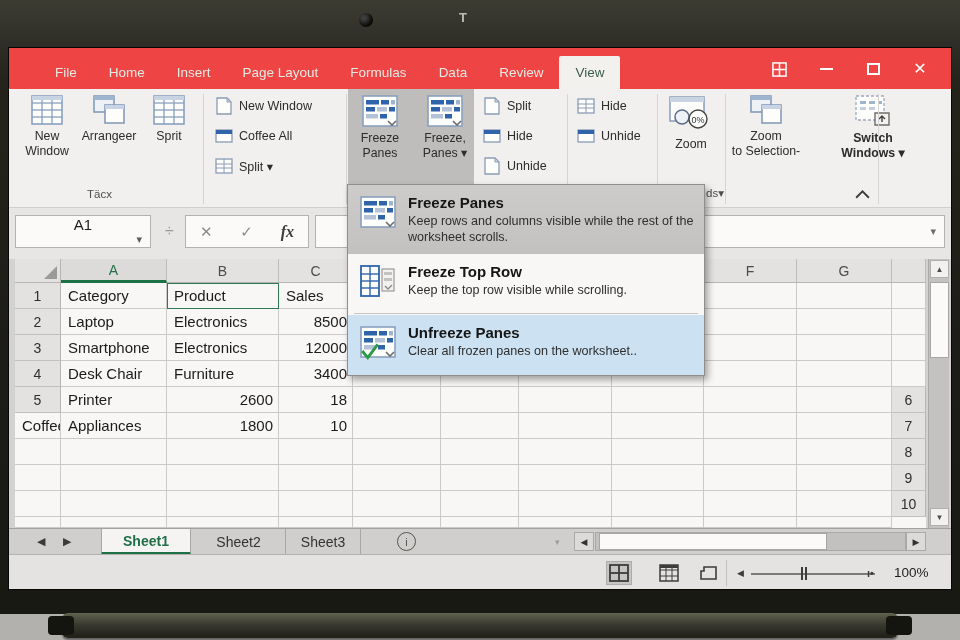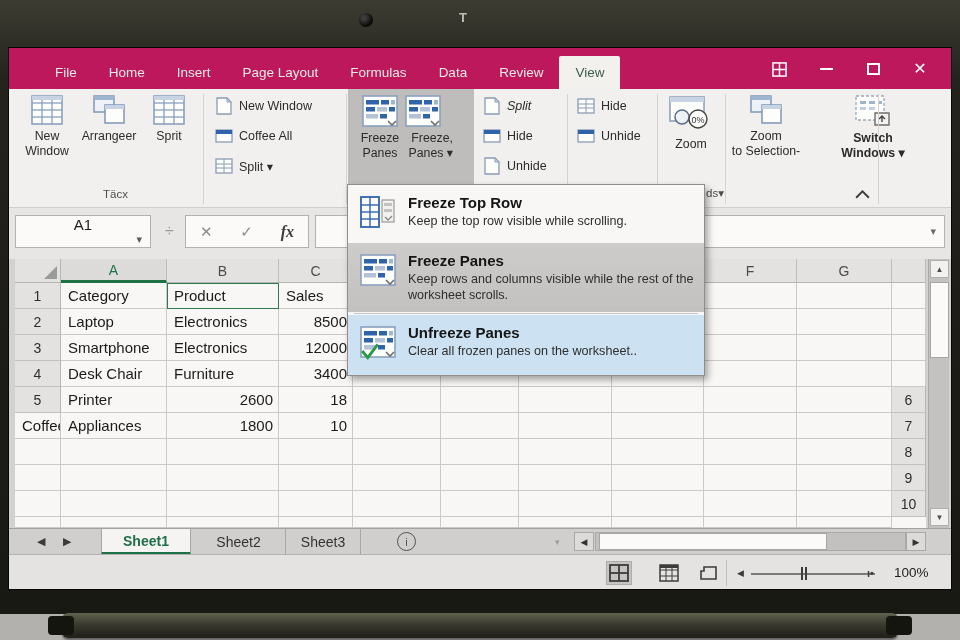"File" .titlebar { background: #be185d -> #ef4444 }
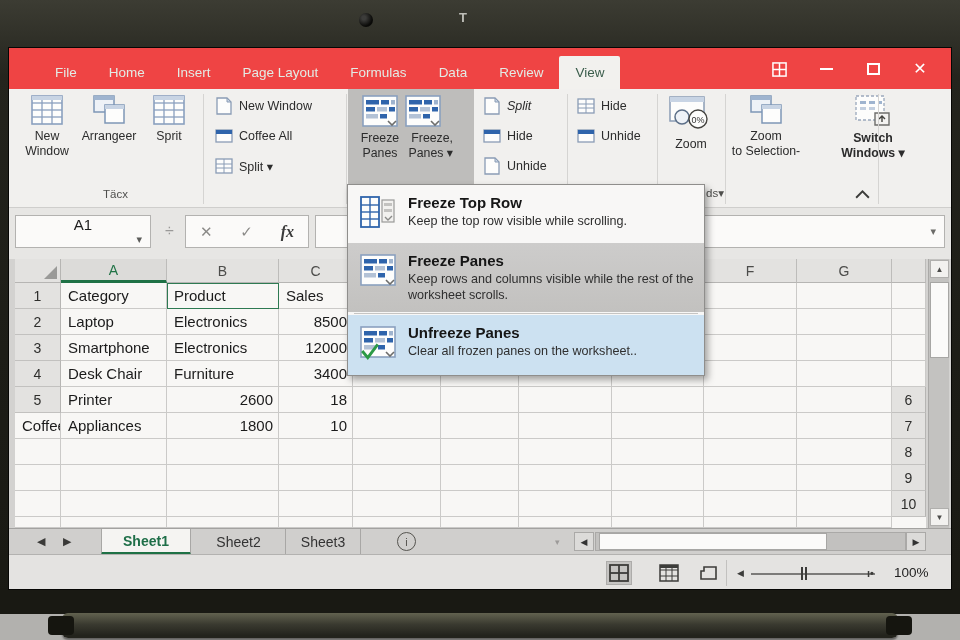"Split" div.smallbtn { font-style: italic -> none }
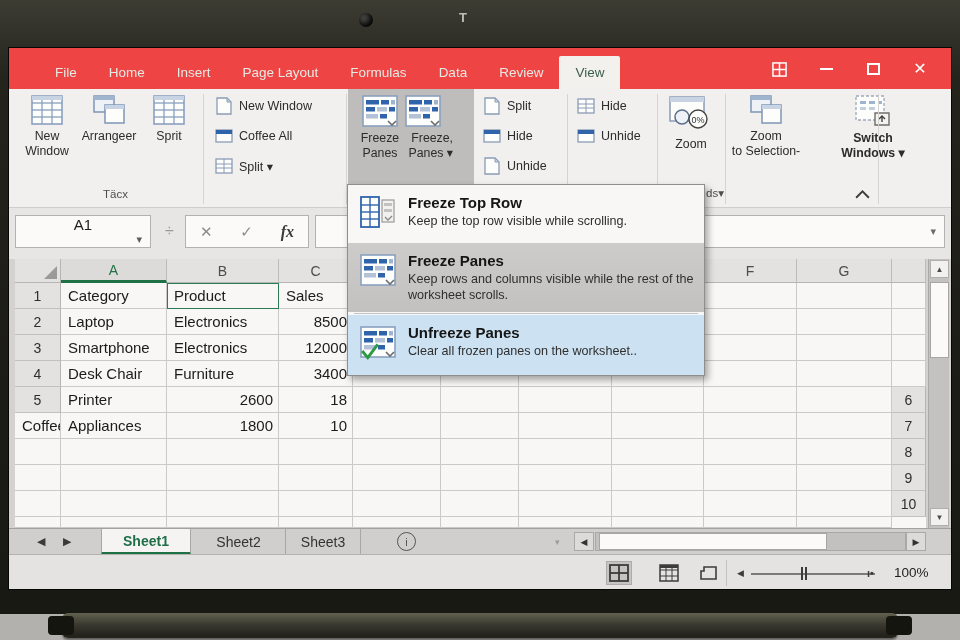"Freeze," div.bigbtn { left: 384px -> 406px; text-align: right -> none }
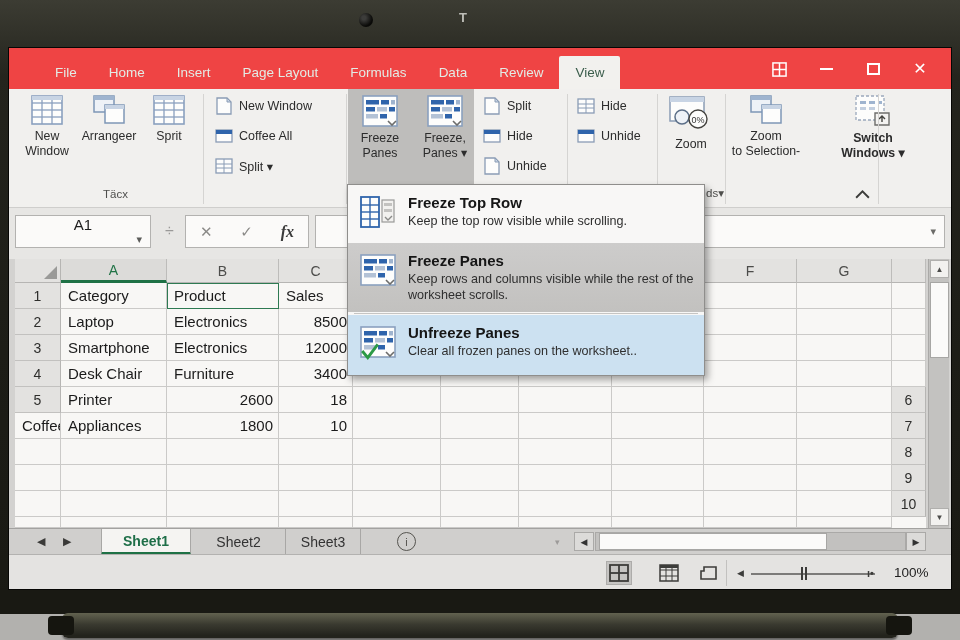"Täcx" div.gname { left: 94px -> 78px }
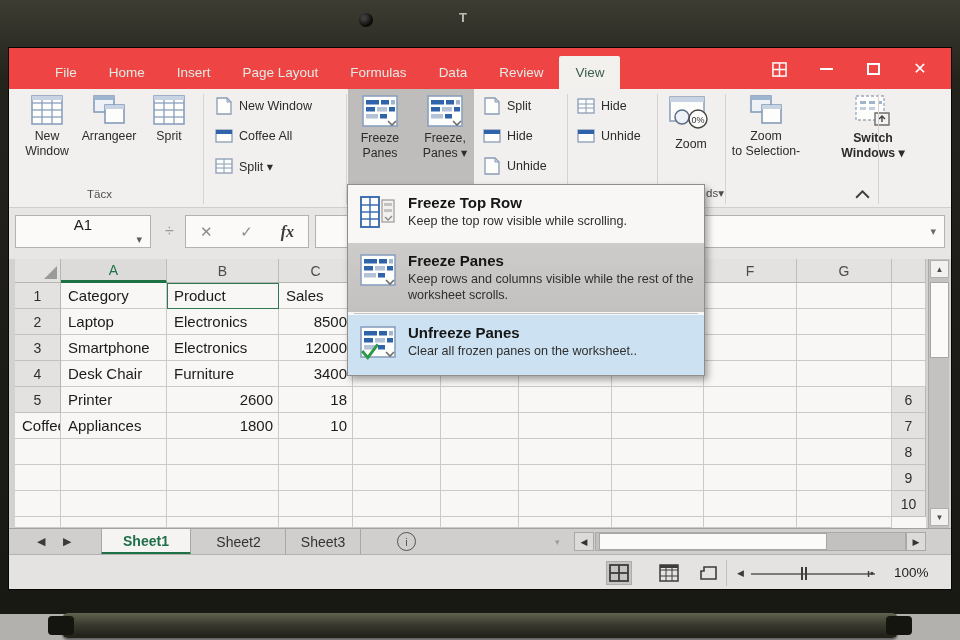"Freeze Top Row" div.mi { order: before "Freeze Panes" -> after "Freeze Panes" }
